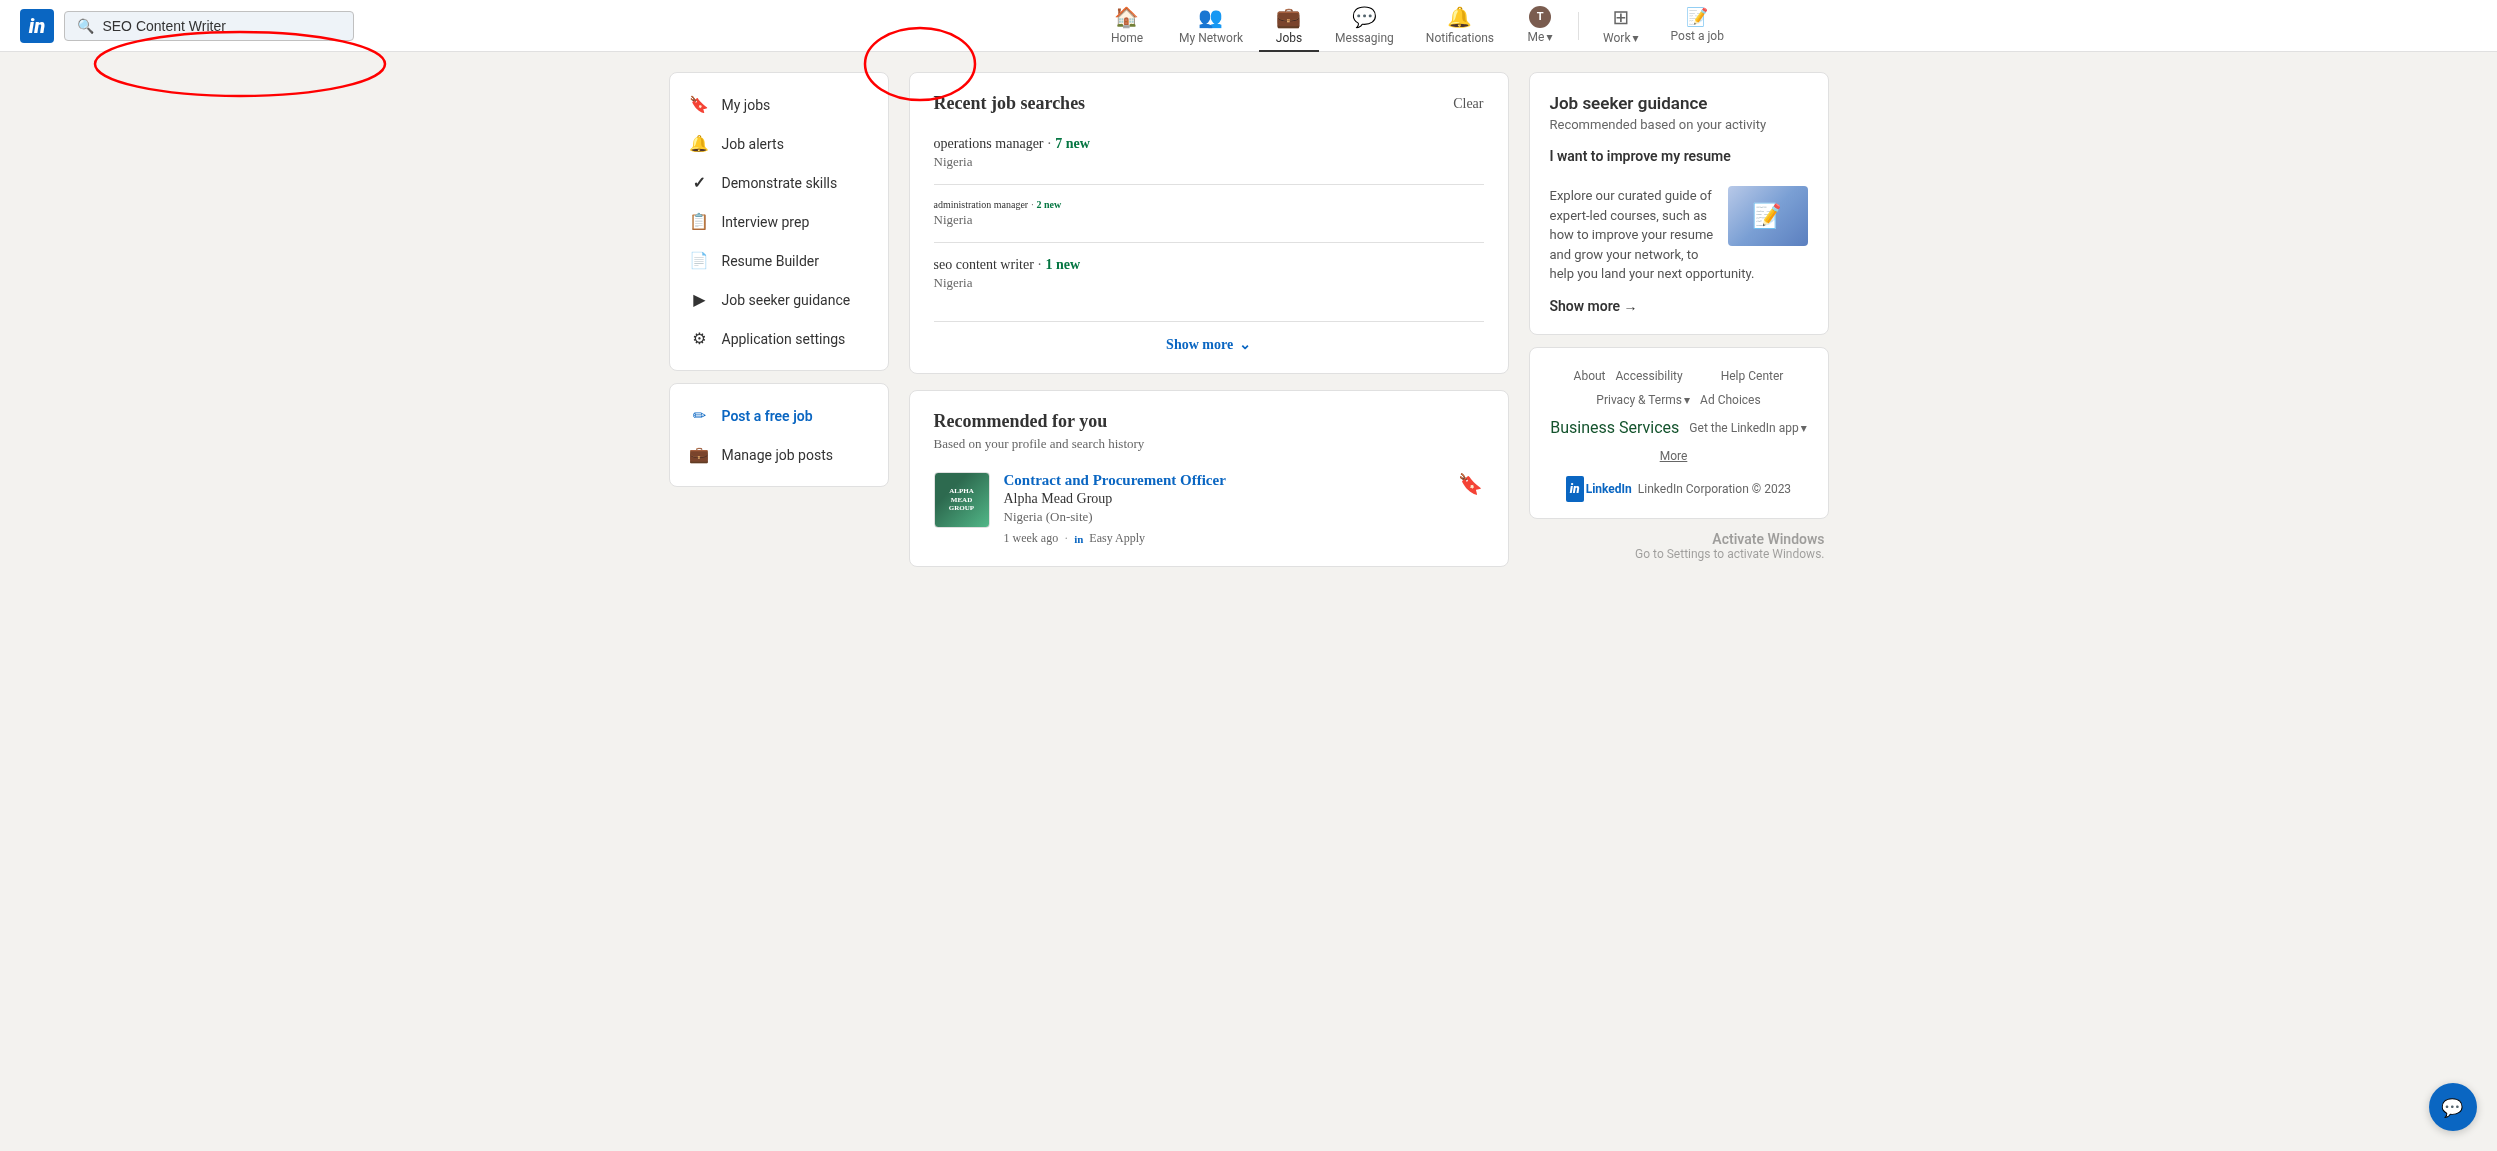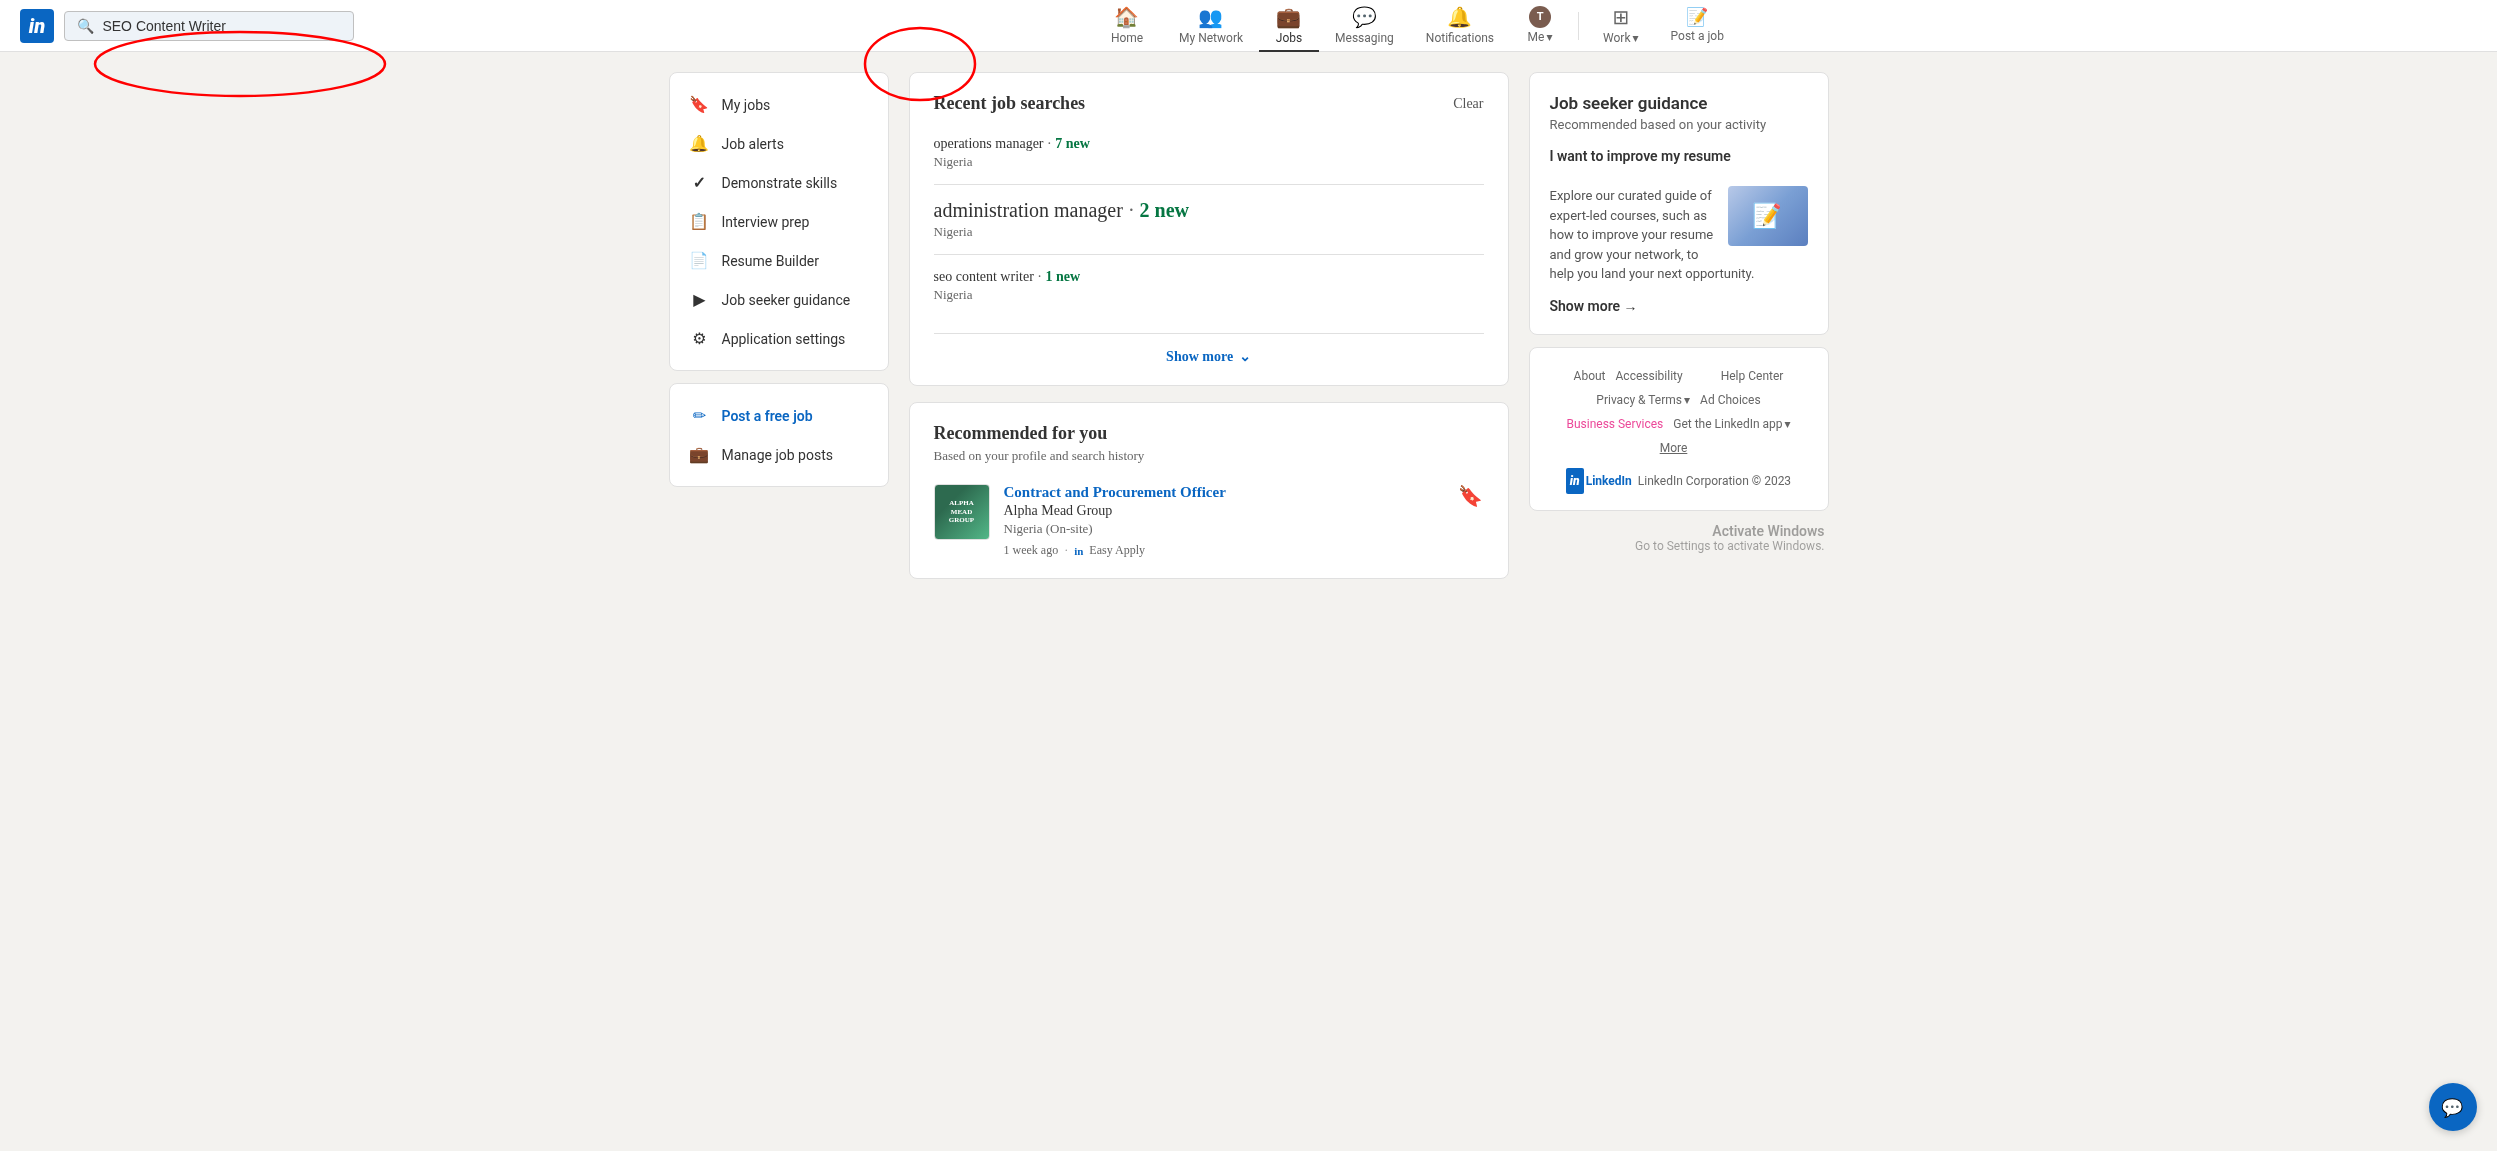"administration manager · 2 new" div { font-size: 20px -> 10px }
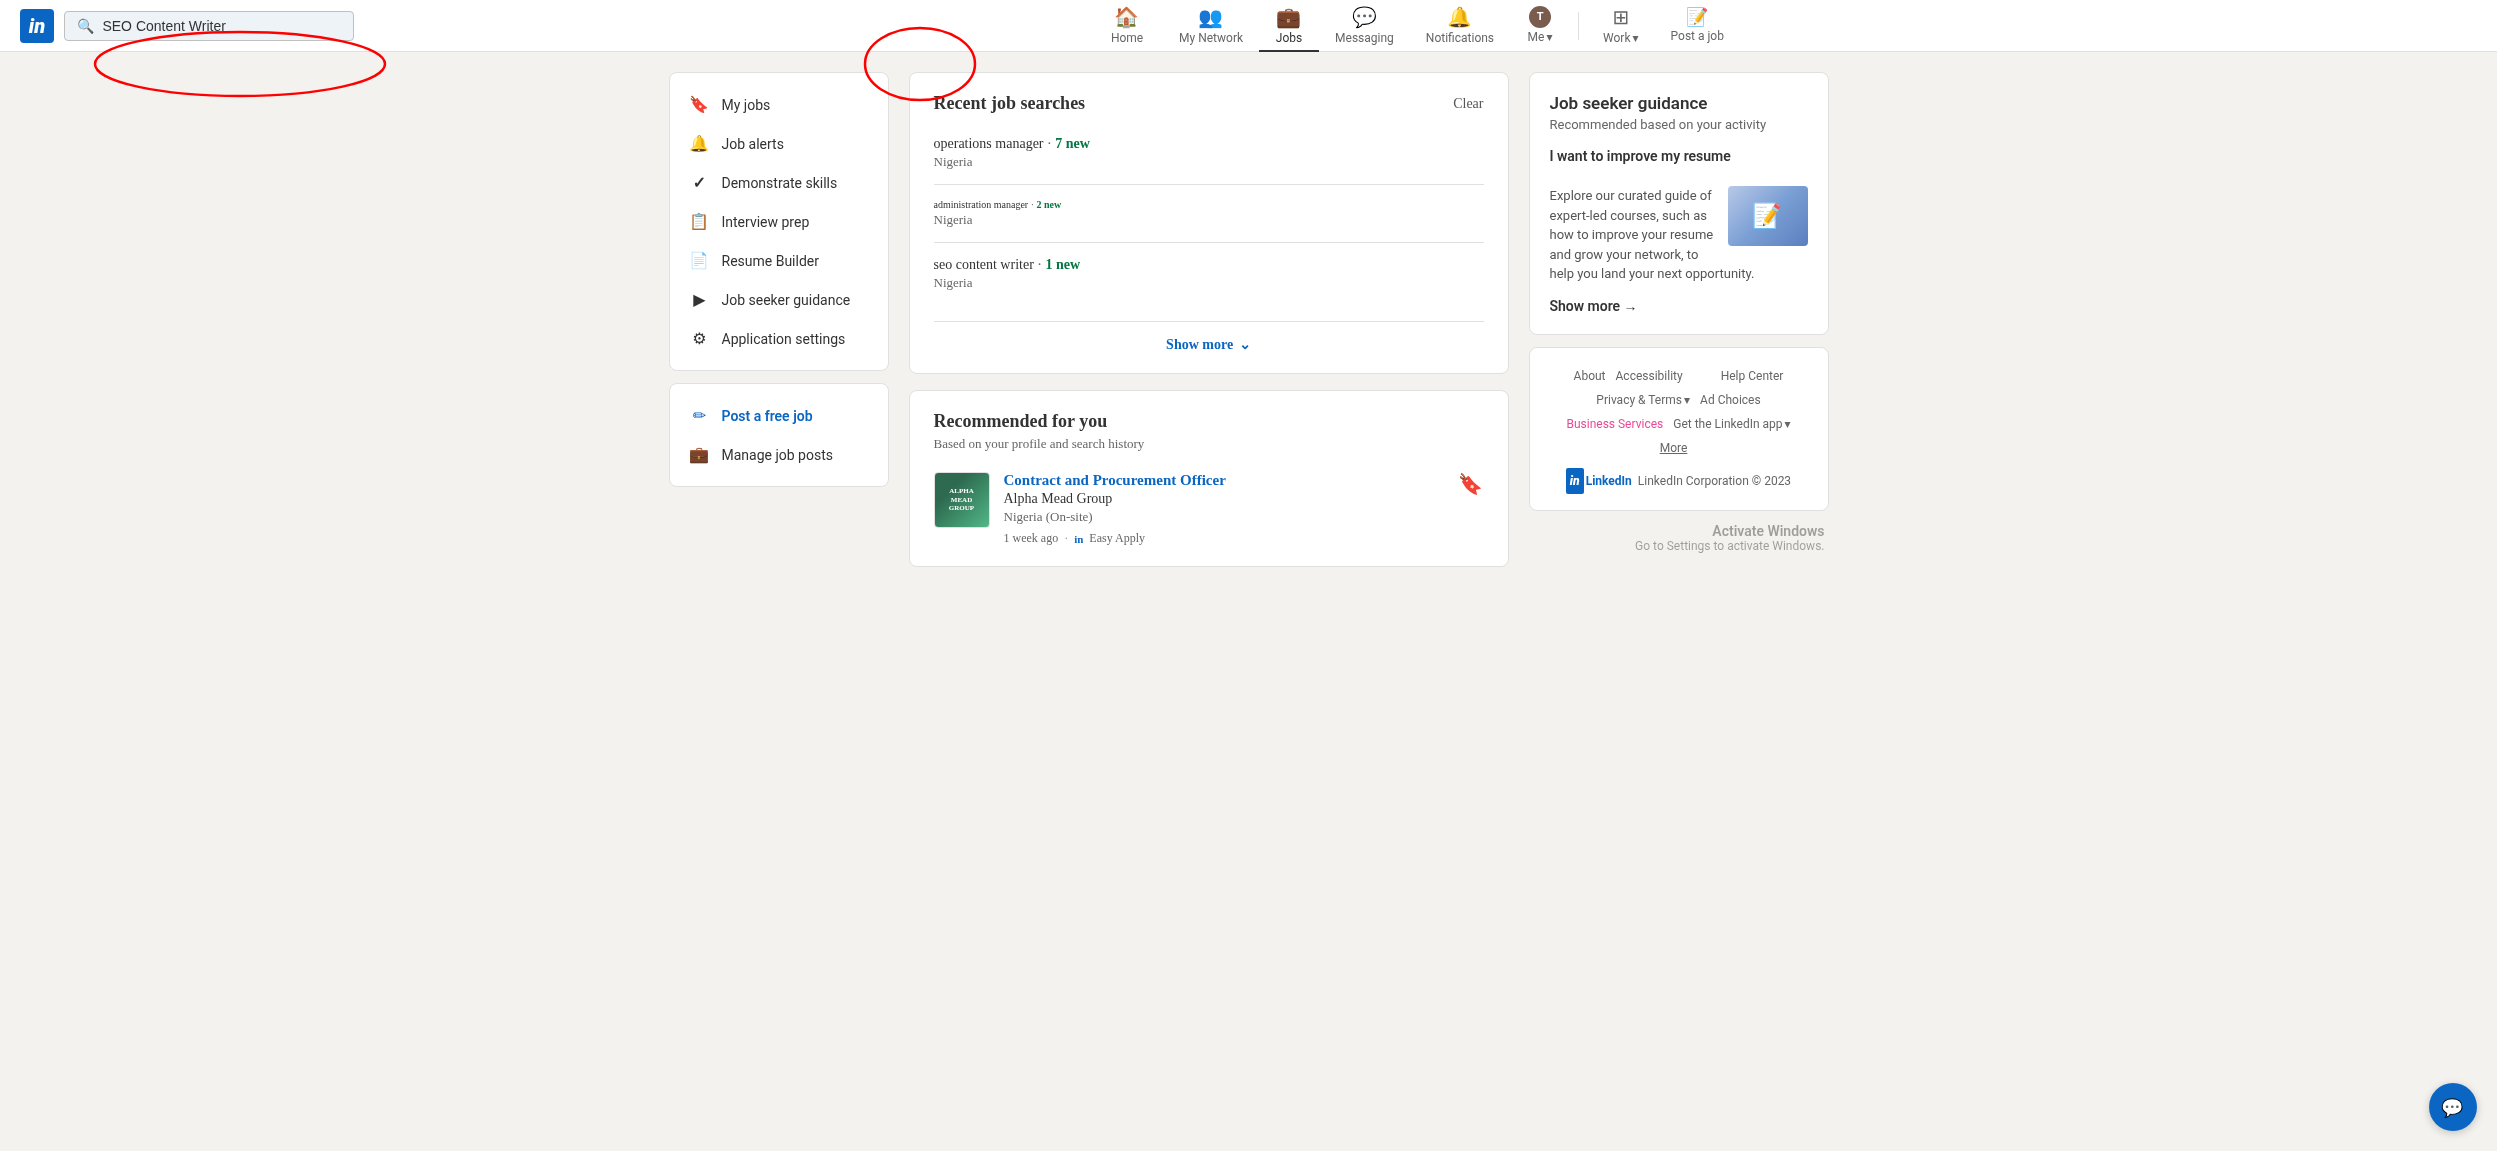"Business Services" span { color: #ec4899 -> #14532d; font-size: 12px -> 16px }
